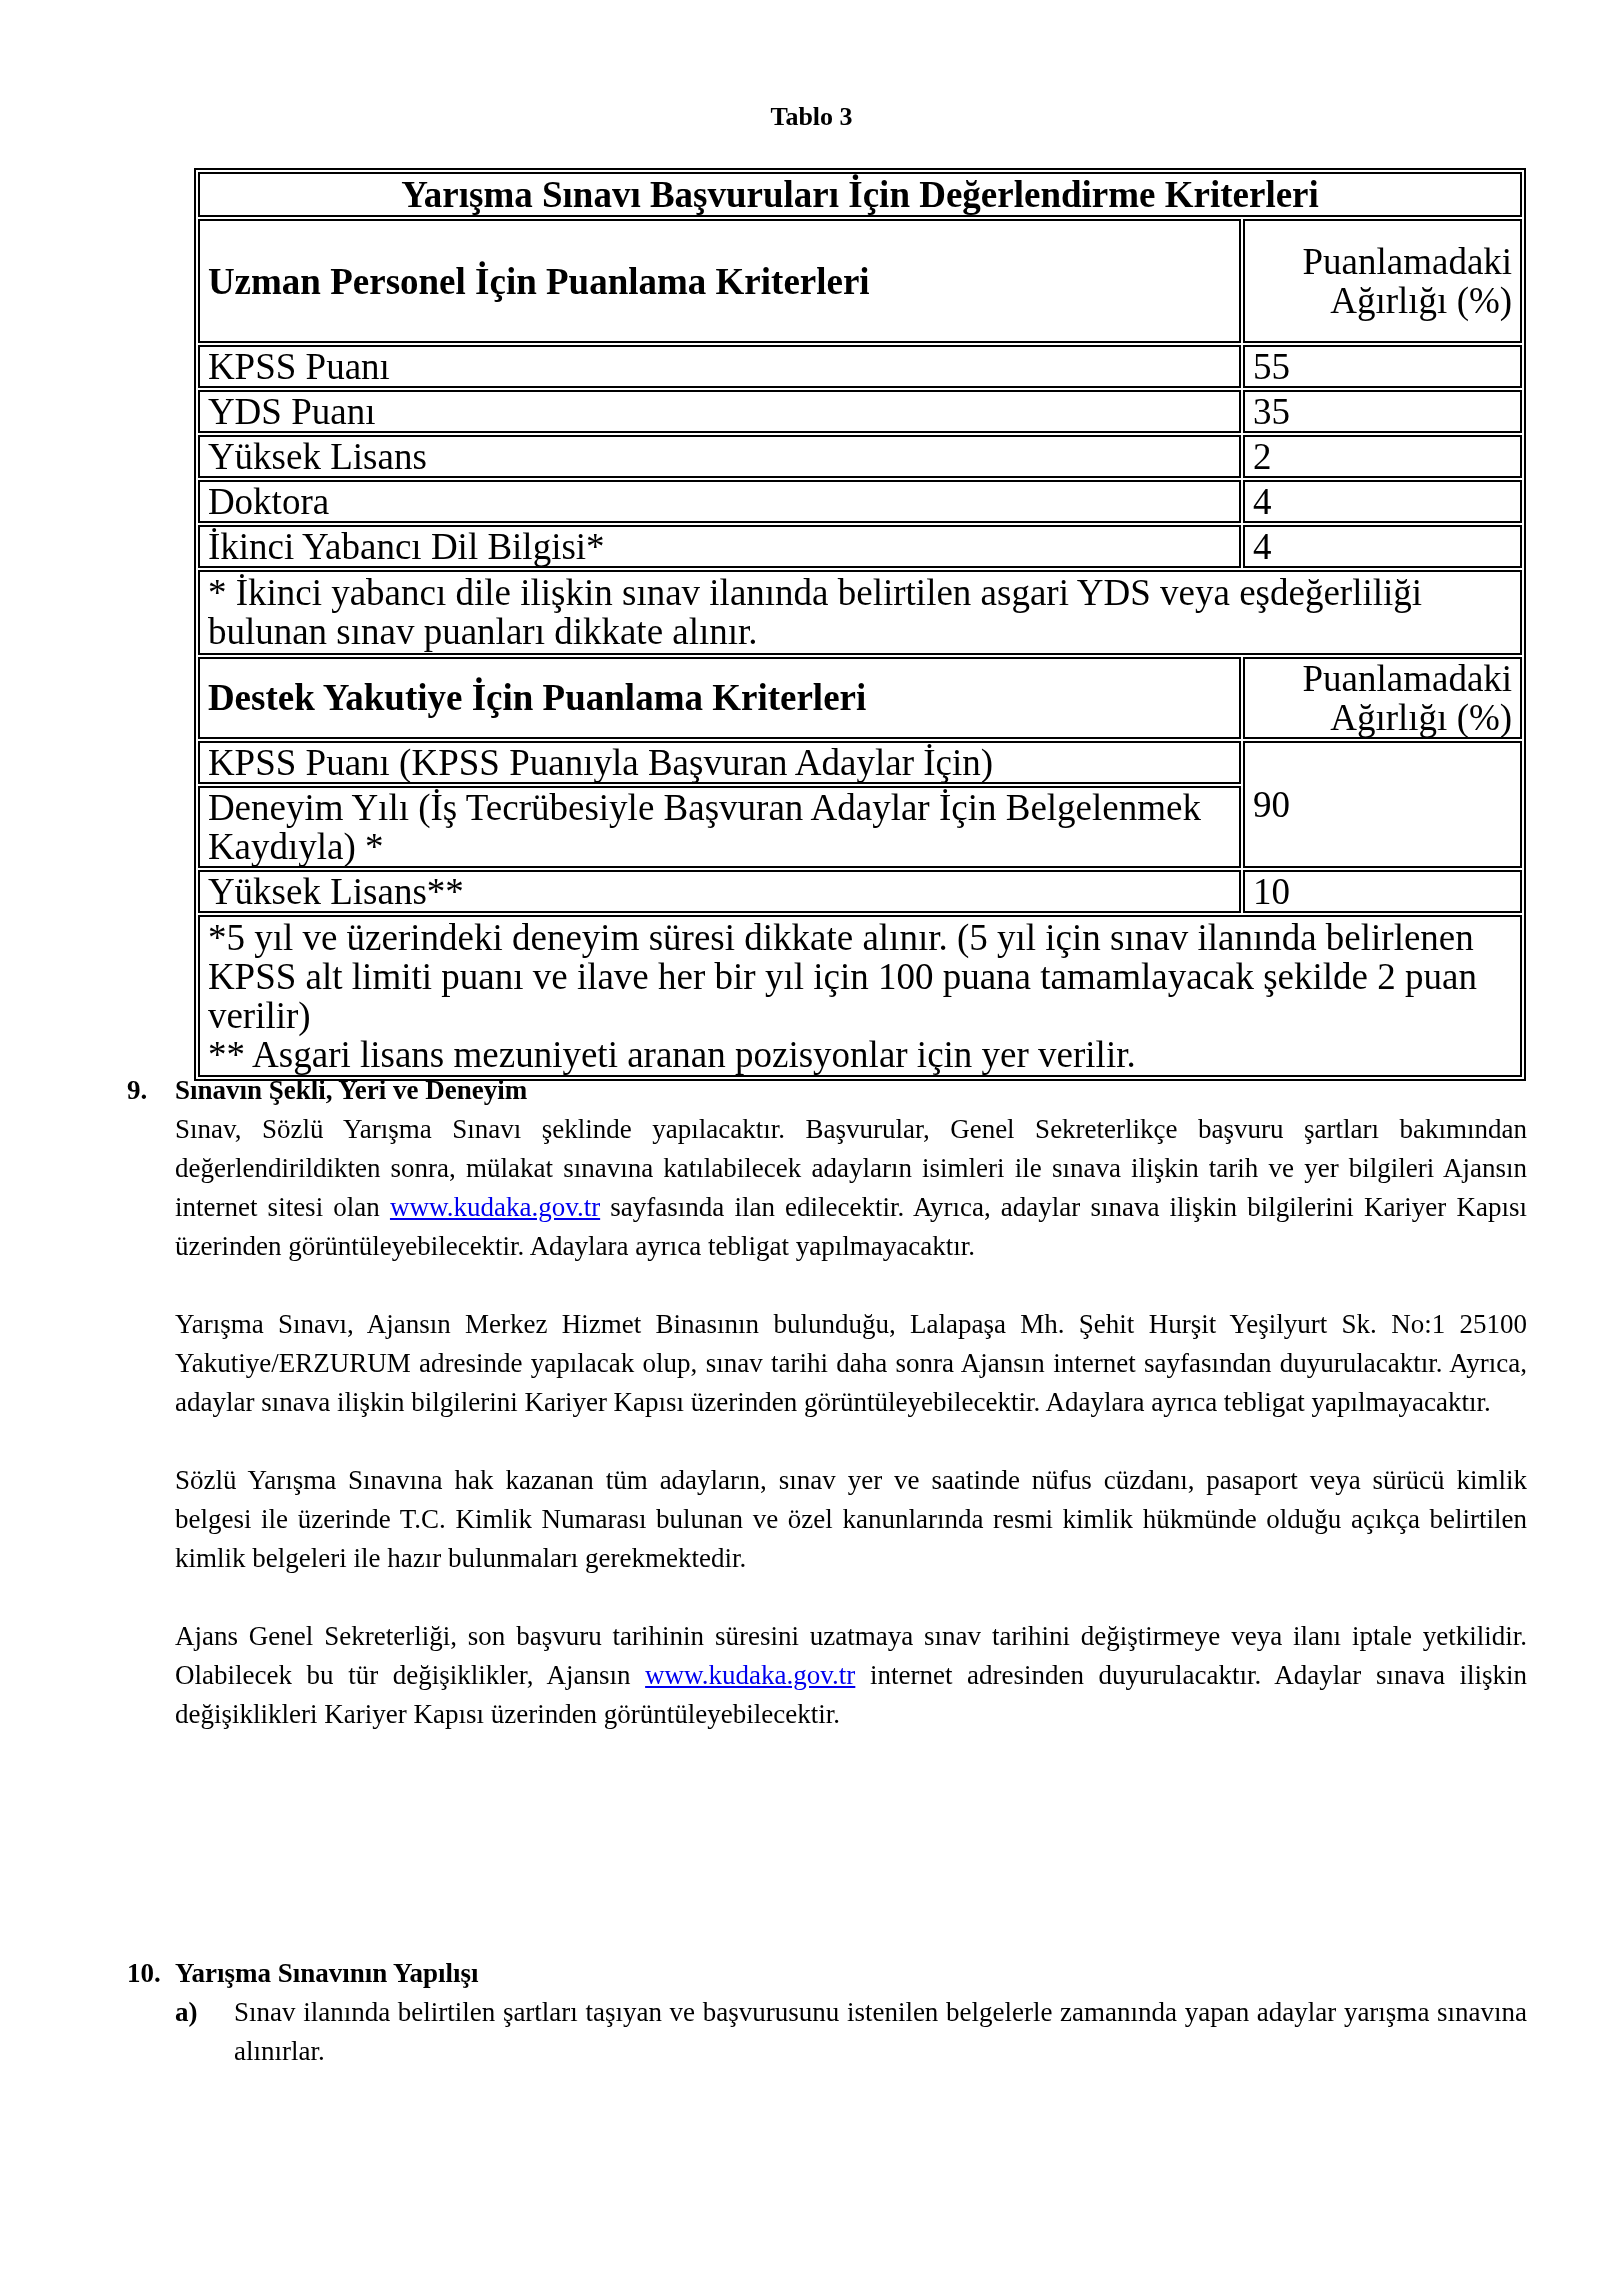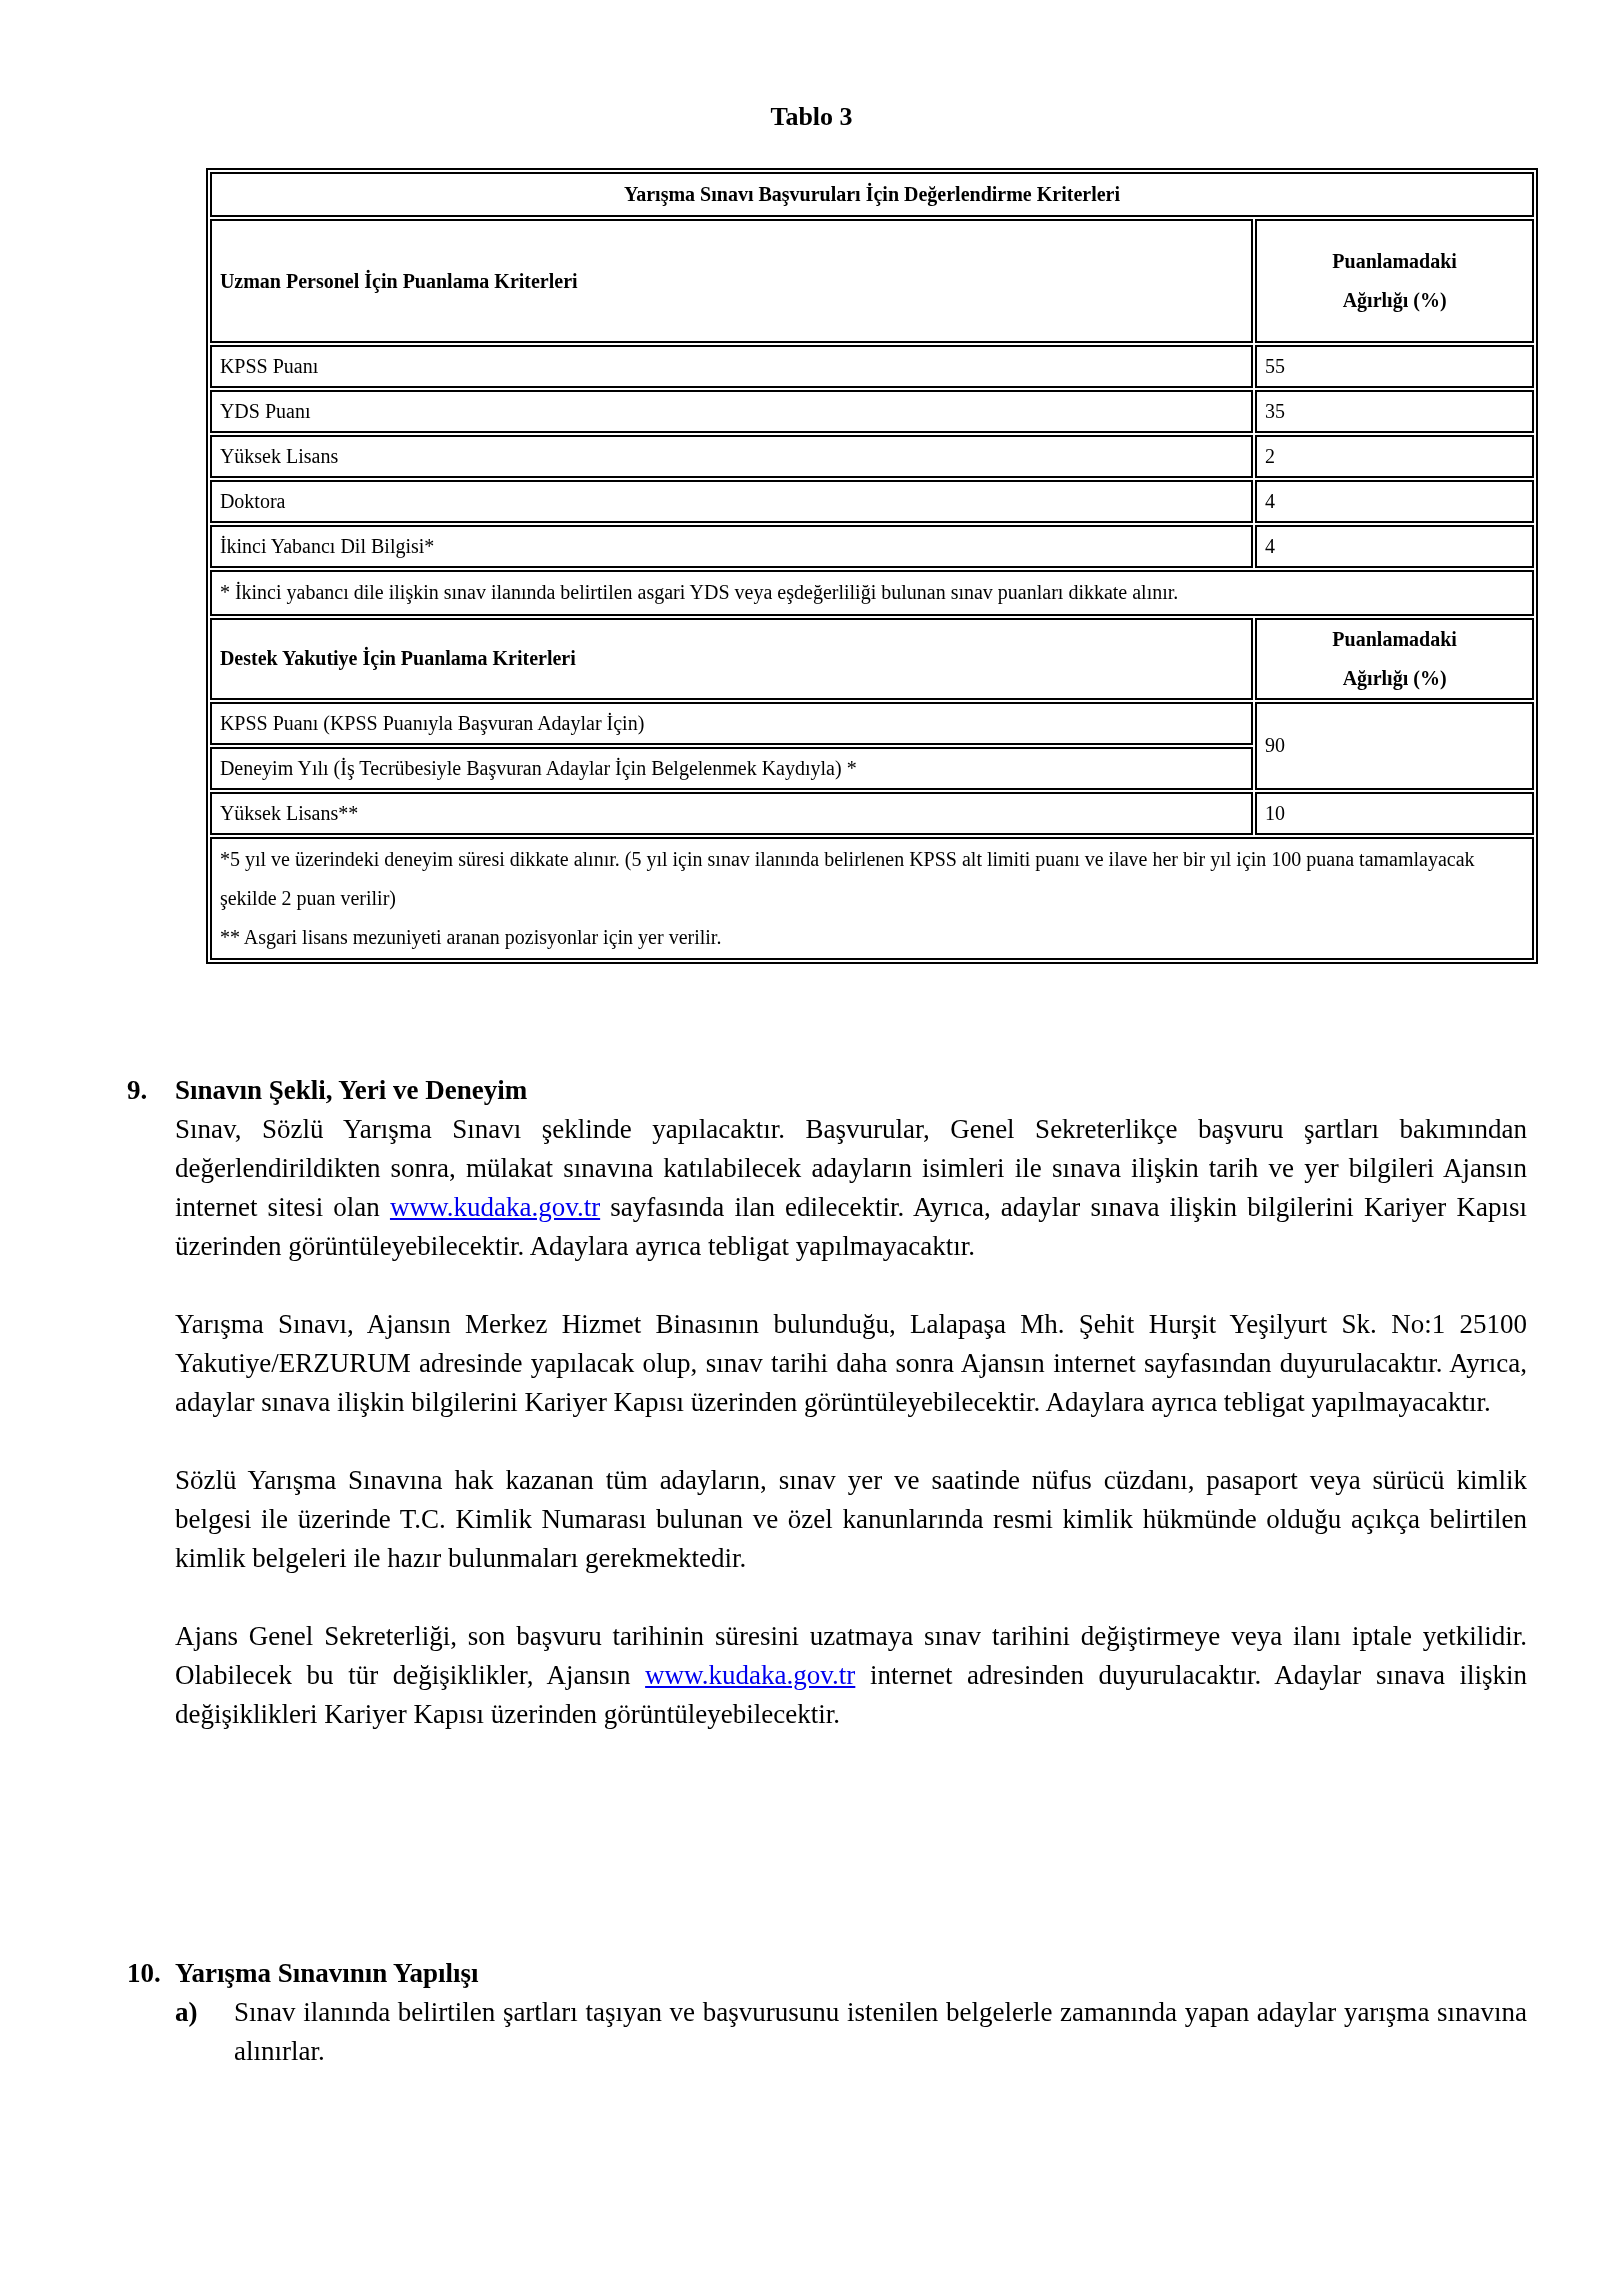"Yarışma Sınavı Başvuruları İçin" table.crit { font-size: 20px -> 37px; left: 206px -> 194px }
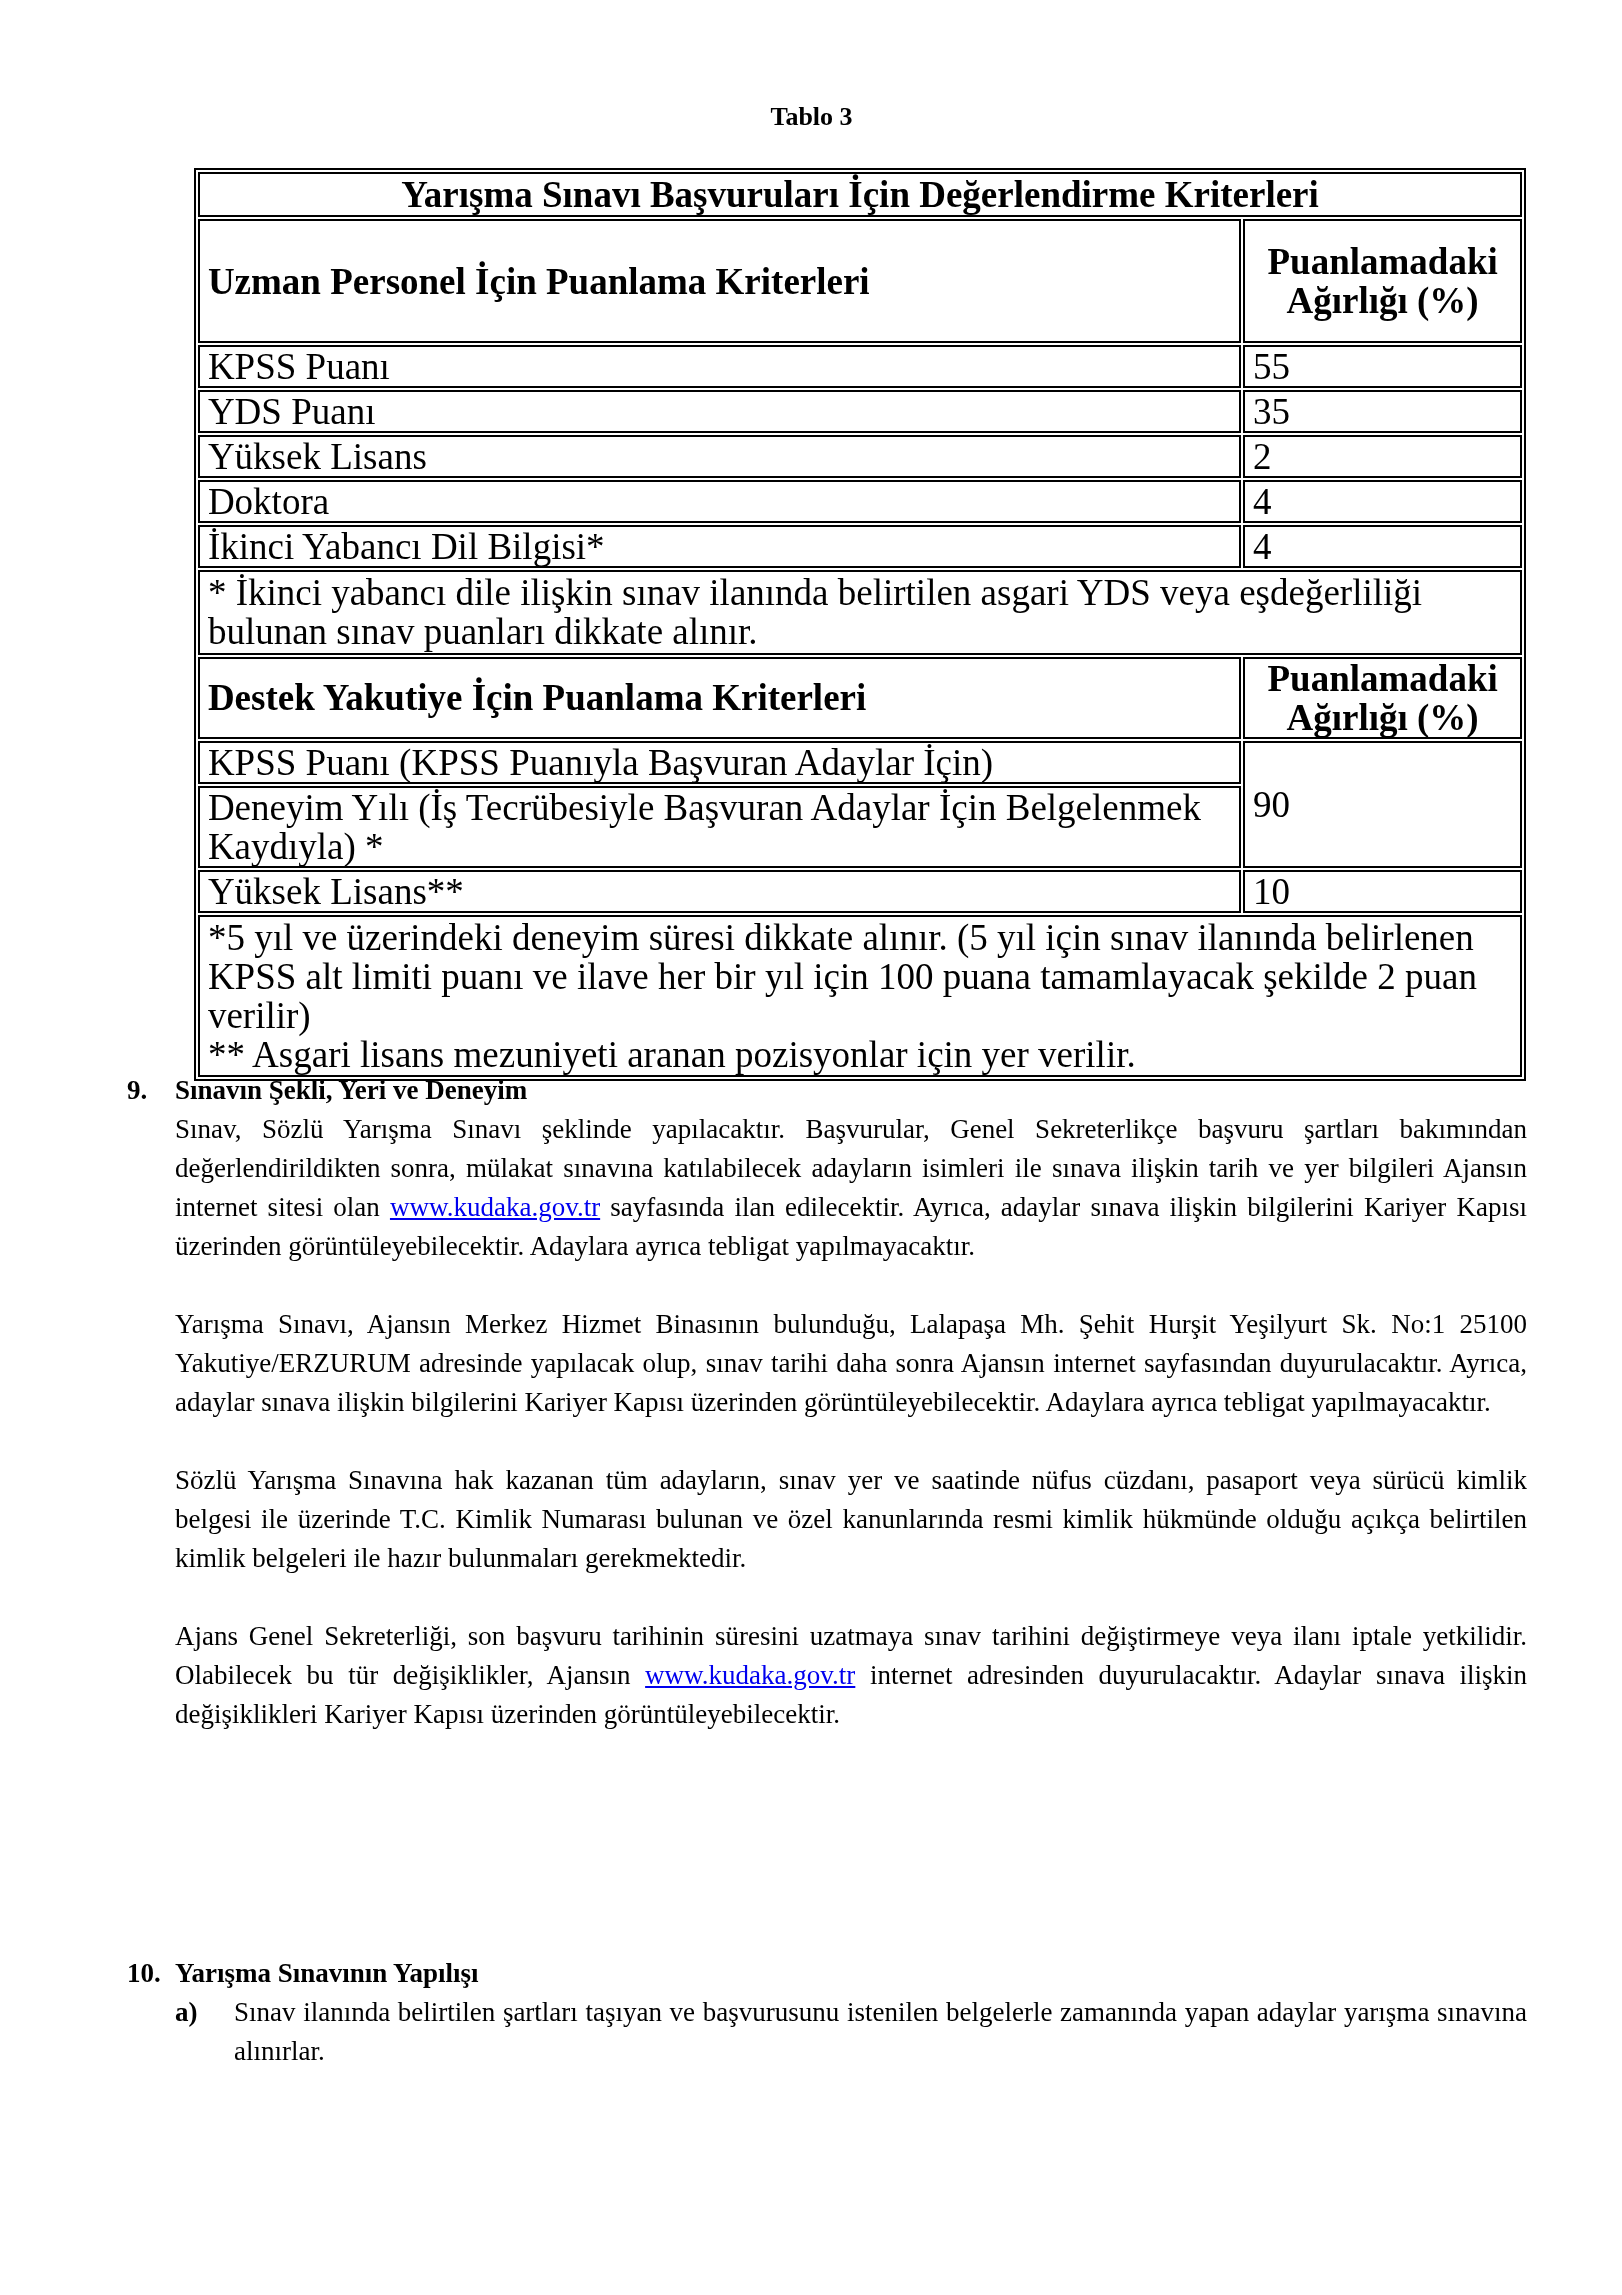"Puanlamadaki" table.crit td.valhdr { font-weight: bold -> normal; text-align: center -> right }
